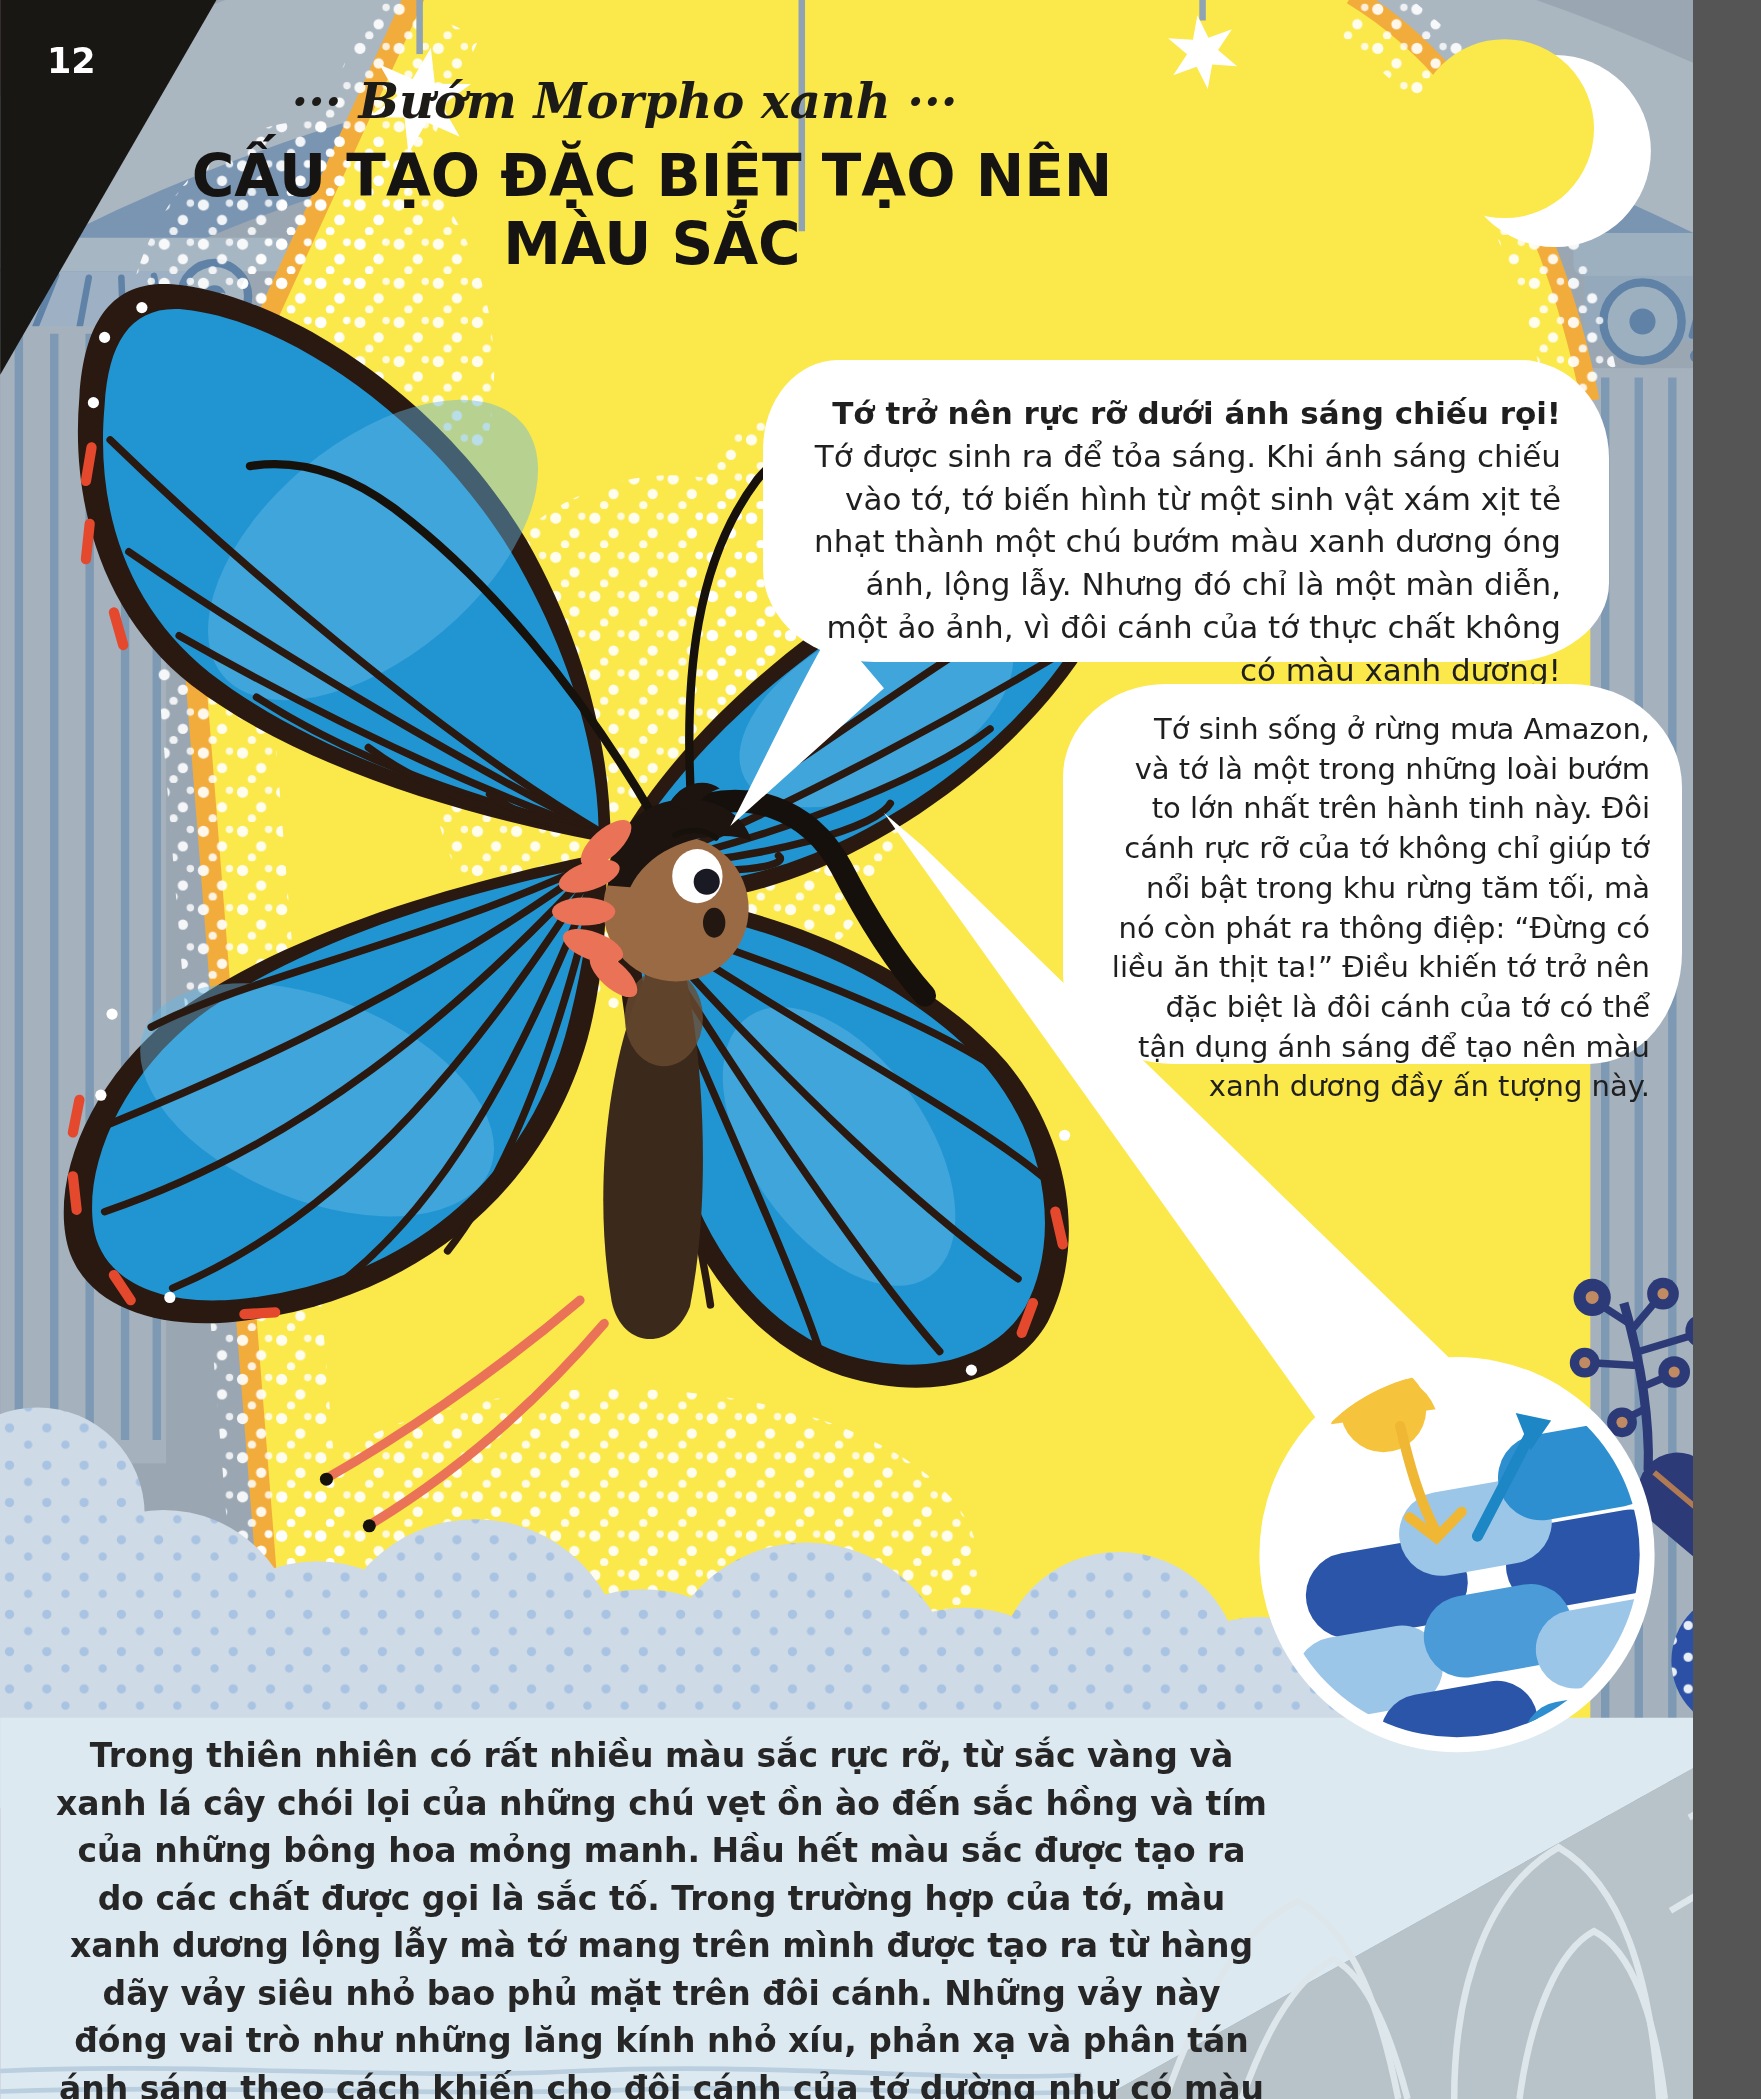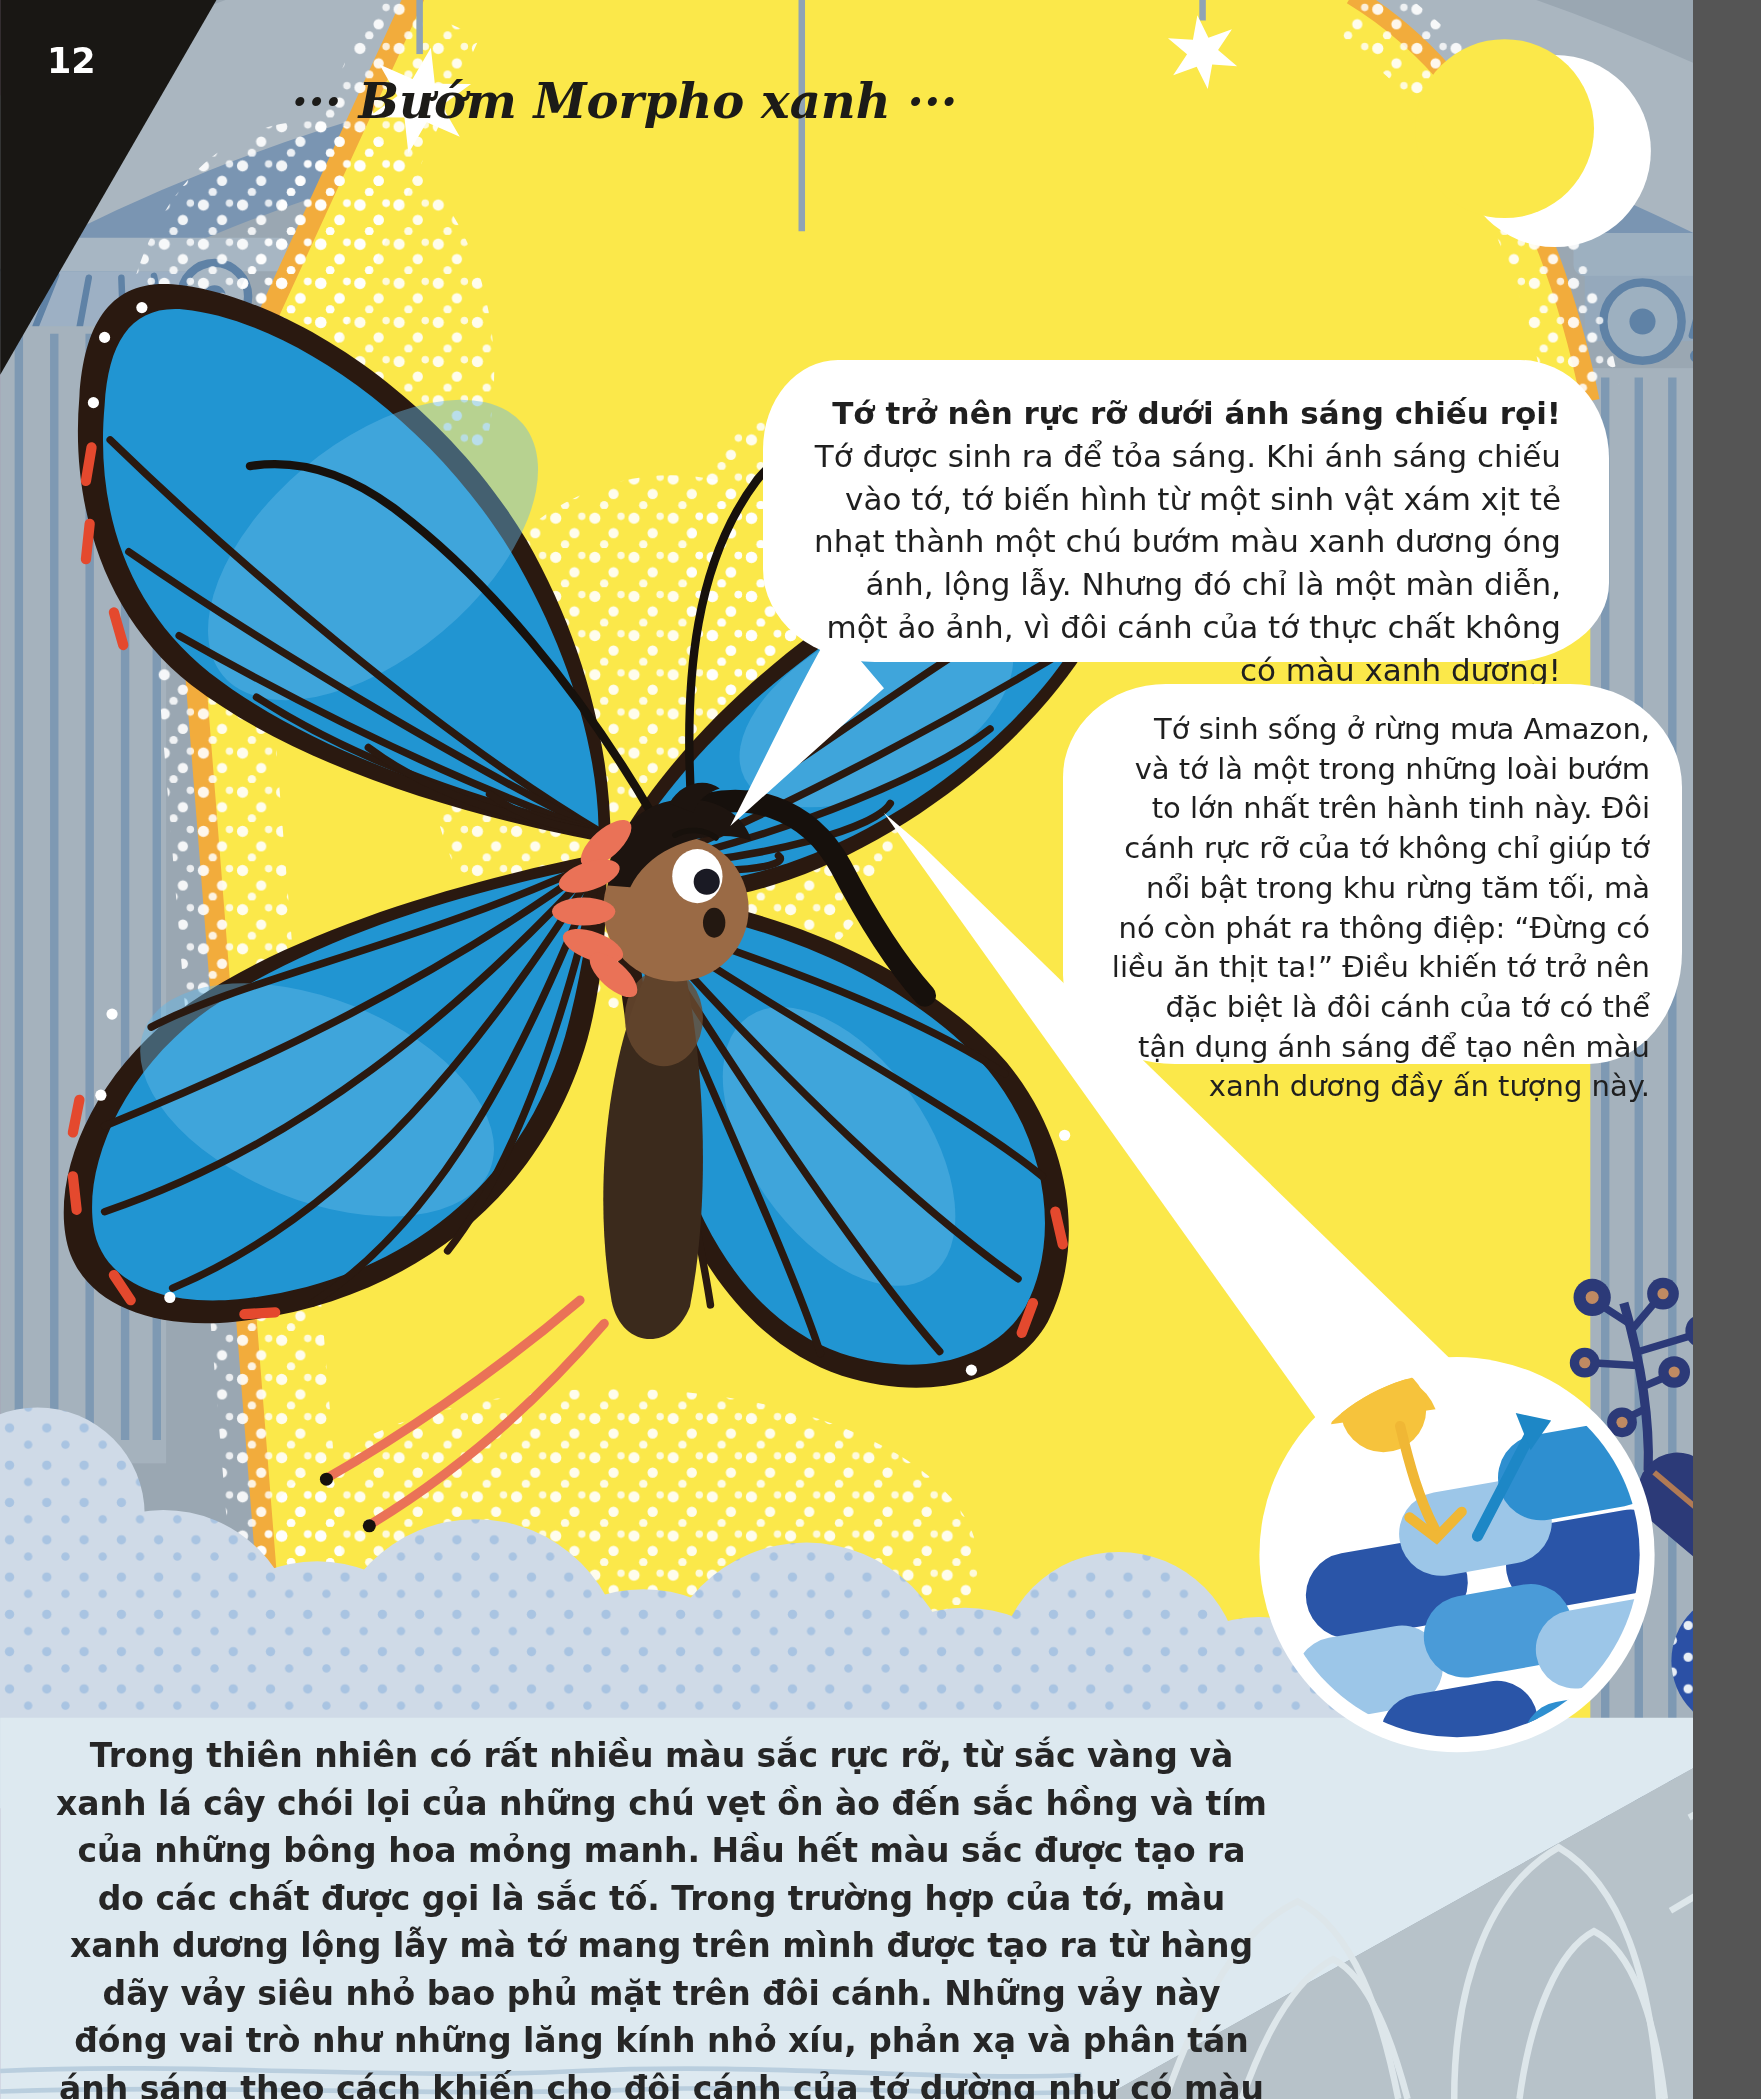"CẤU TẠO ĐẶC BIỆT TẠO" div.abs { html: none -> <div>CẤU TẠO ĐẶC BIỆT TẠO NÊN MÀU SẮC</div> }
